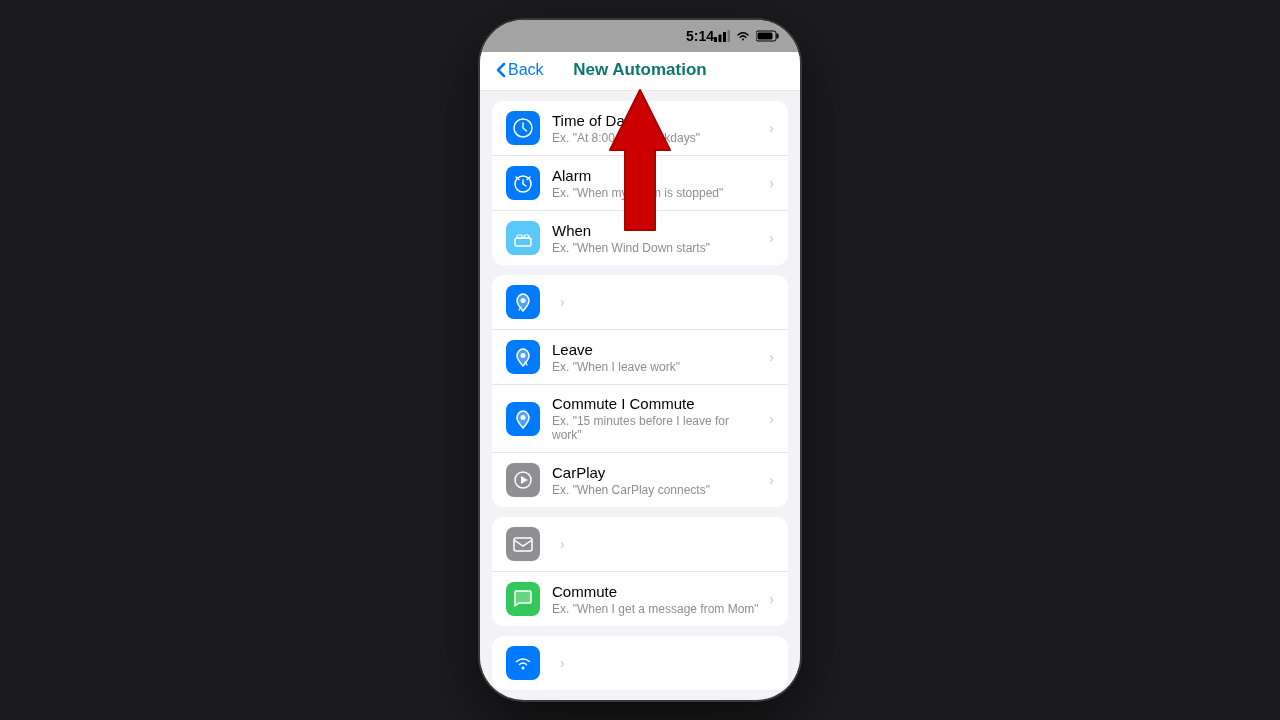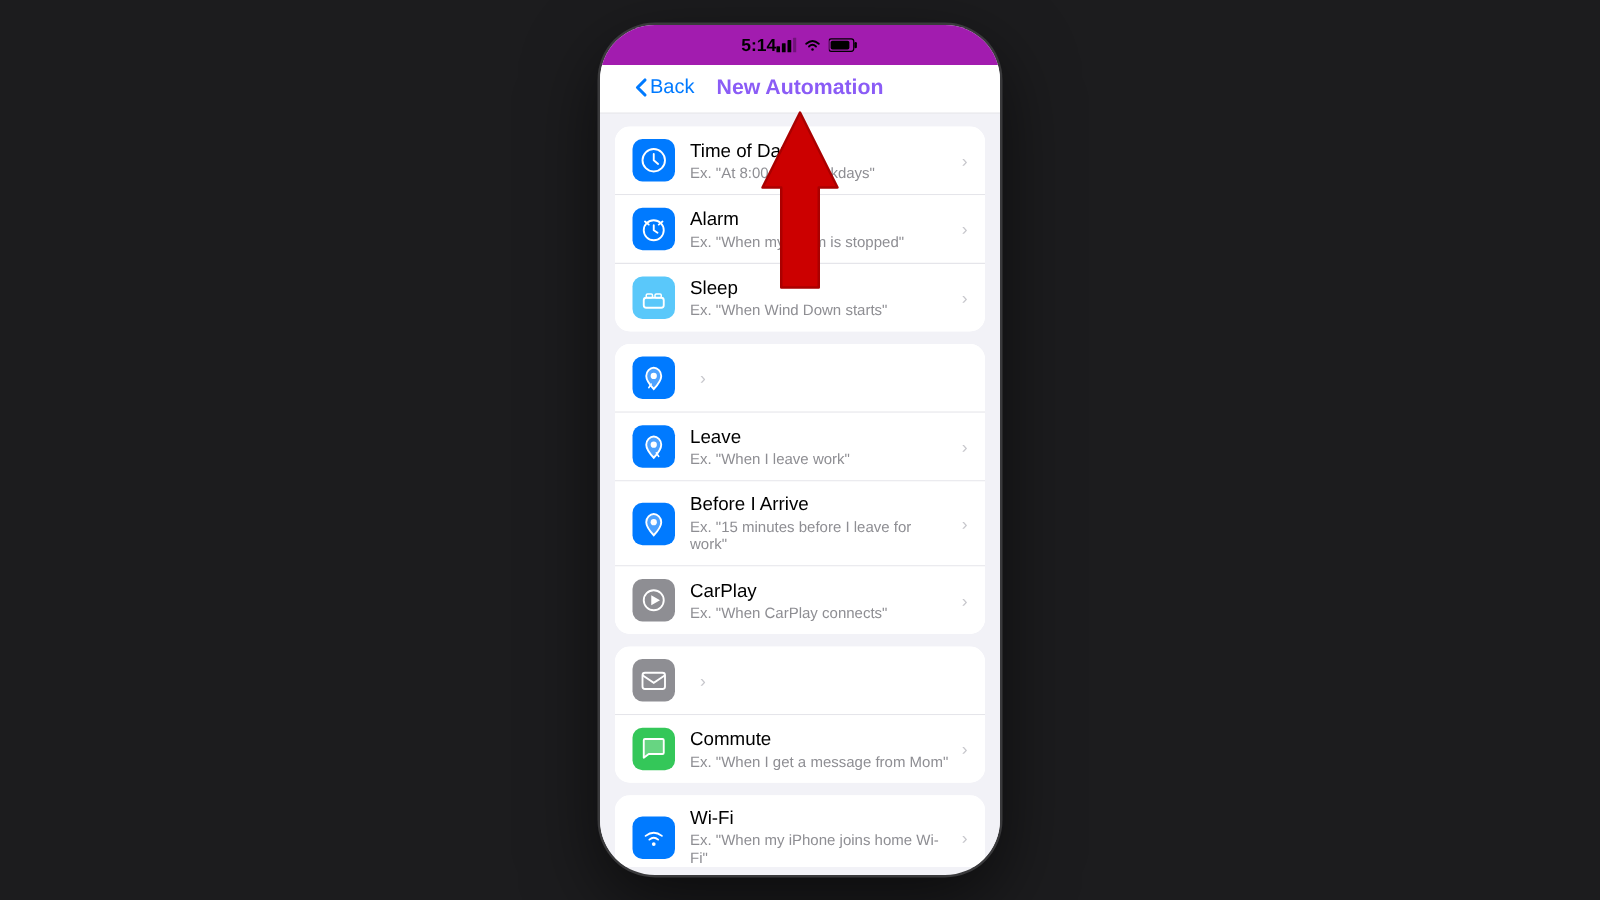"5:14" .status-bar { background: #a21caf -> #a3a3a3; justify-content: center -> flex-end }
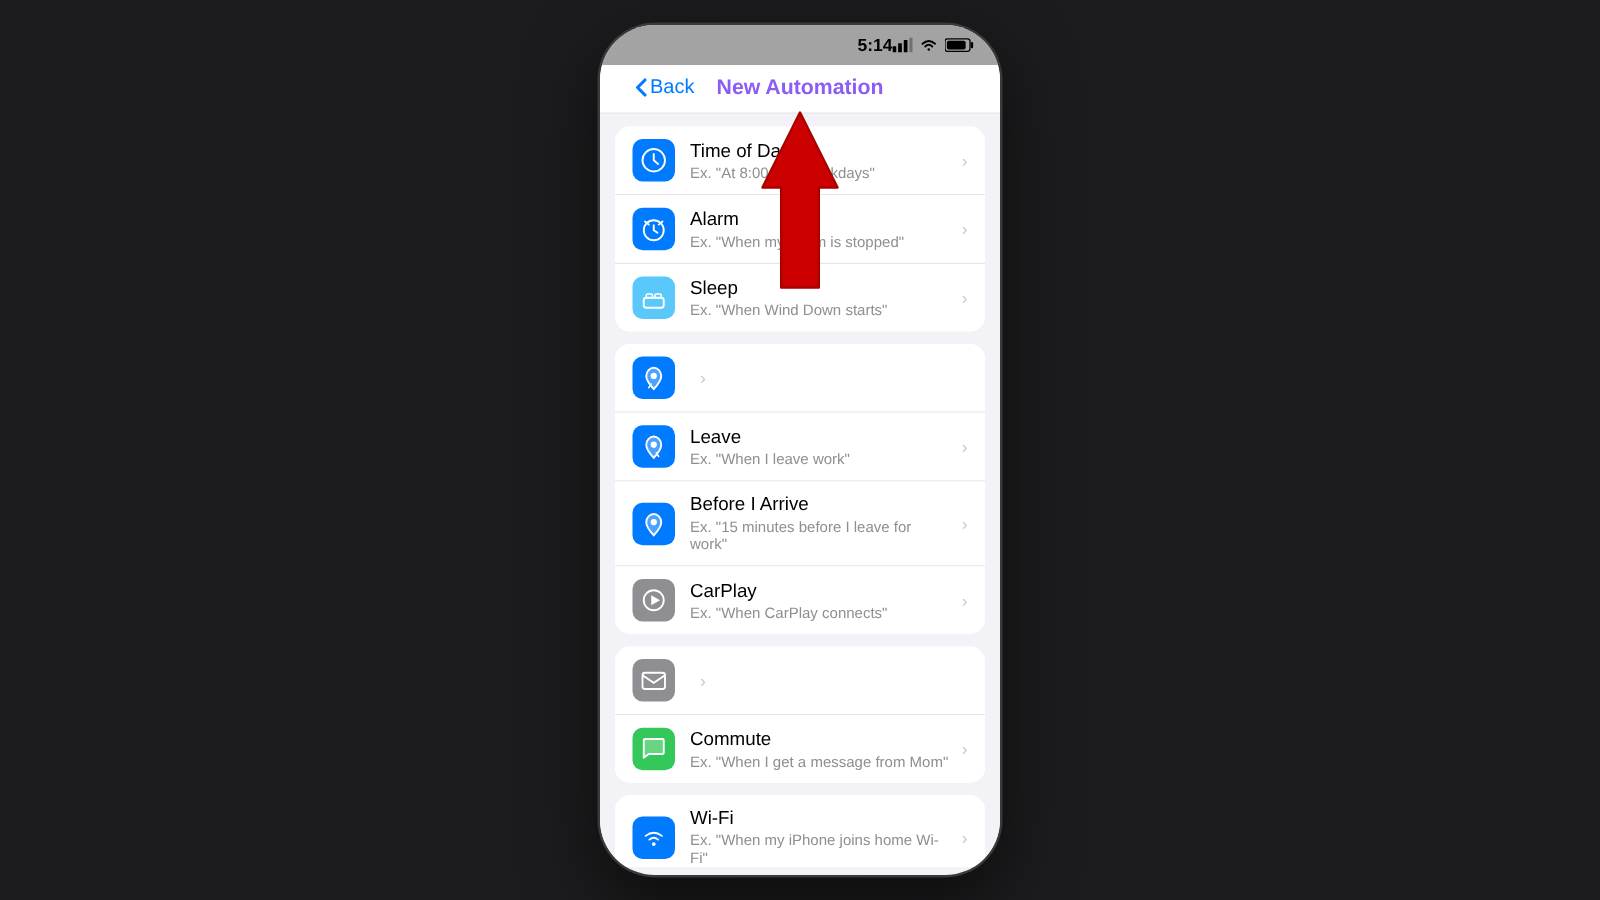"Back" .back-btn { left: 28px -> 16px }
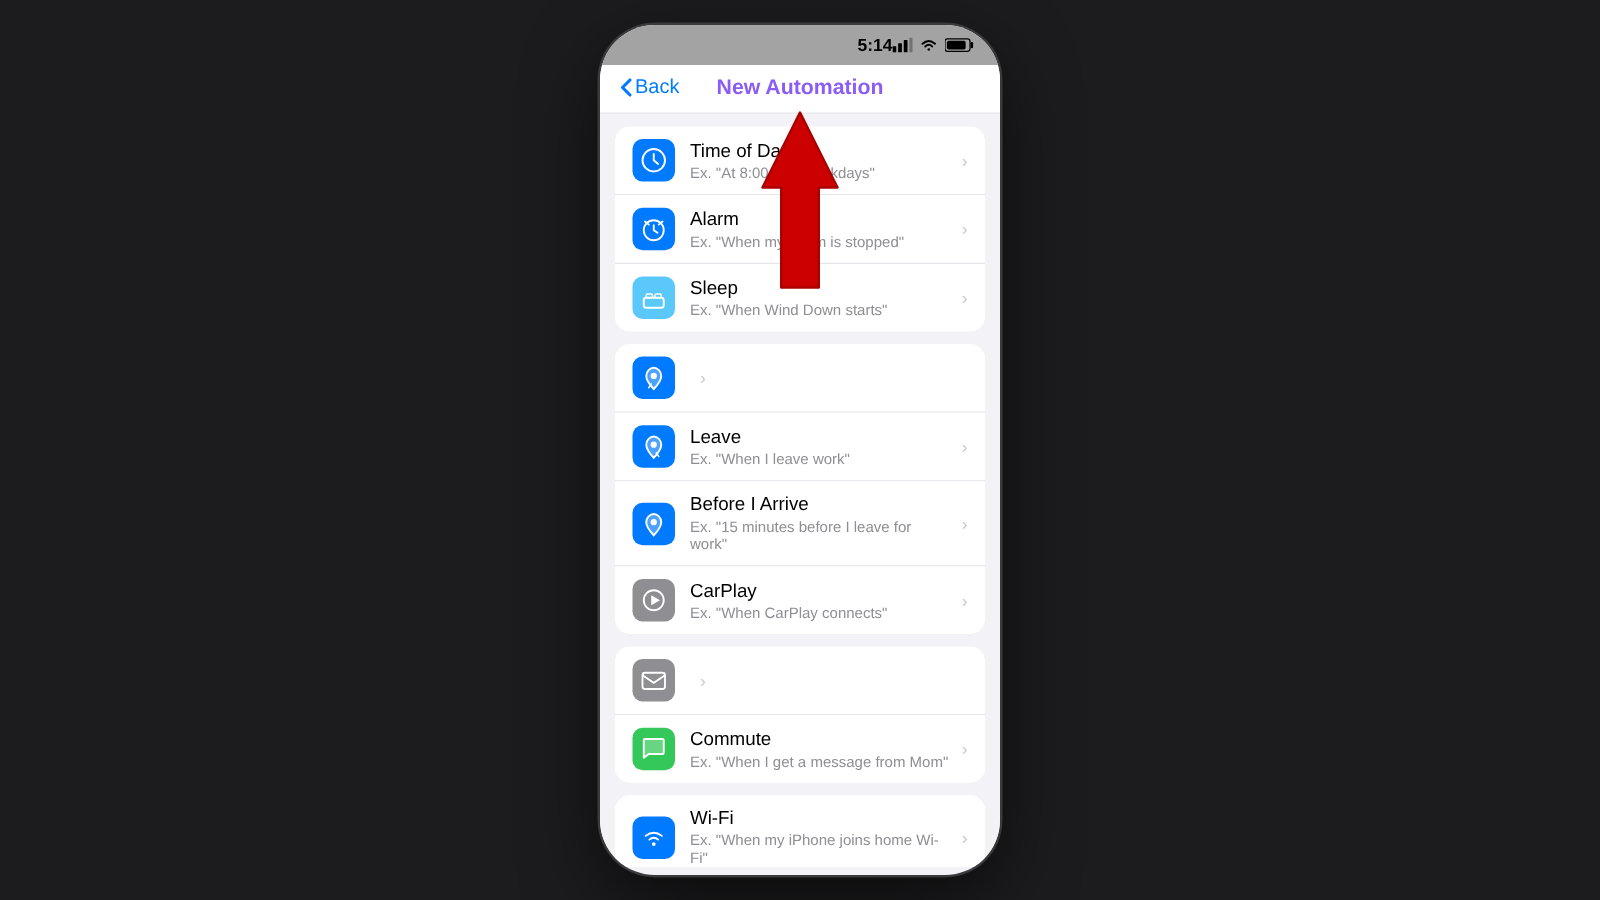"New Automation" .nav-title { color: #8b5cf6 -> #0f766e }
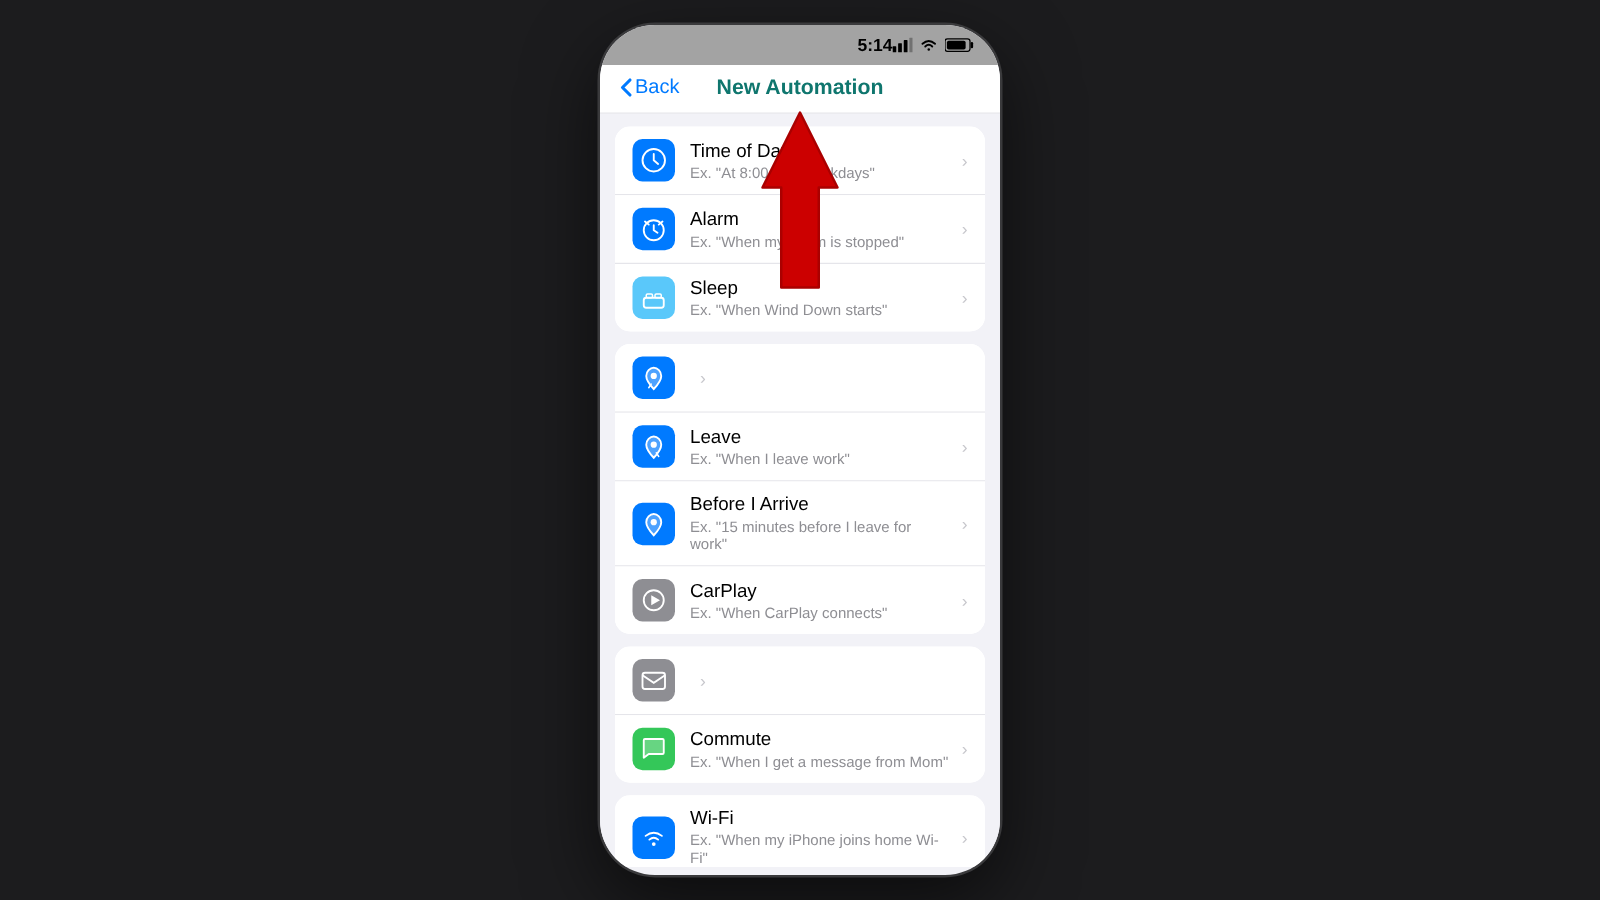"Sleep" div.item-title { text: Sleep -> When }
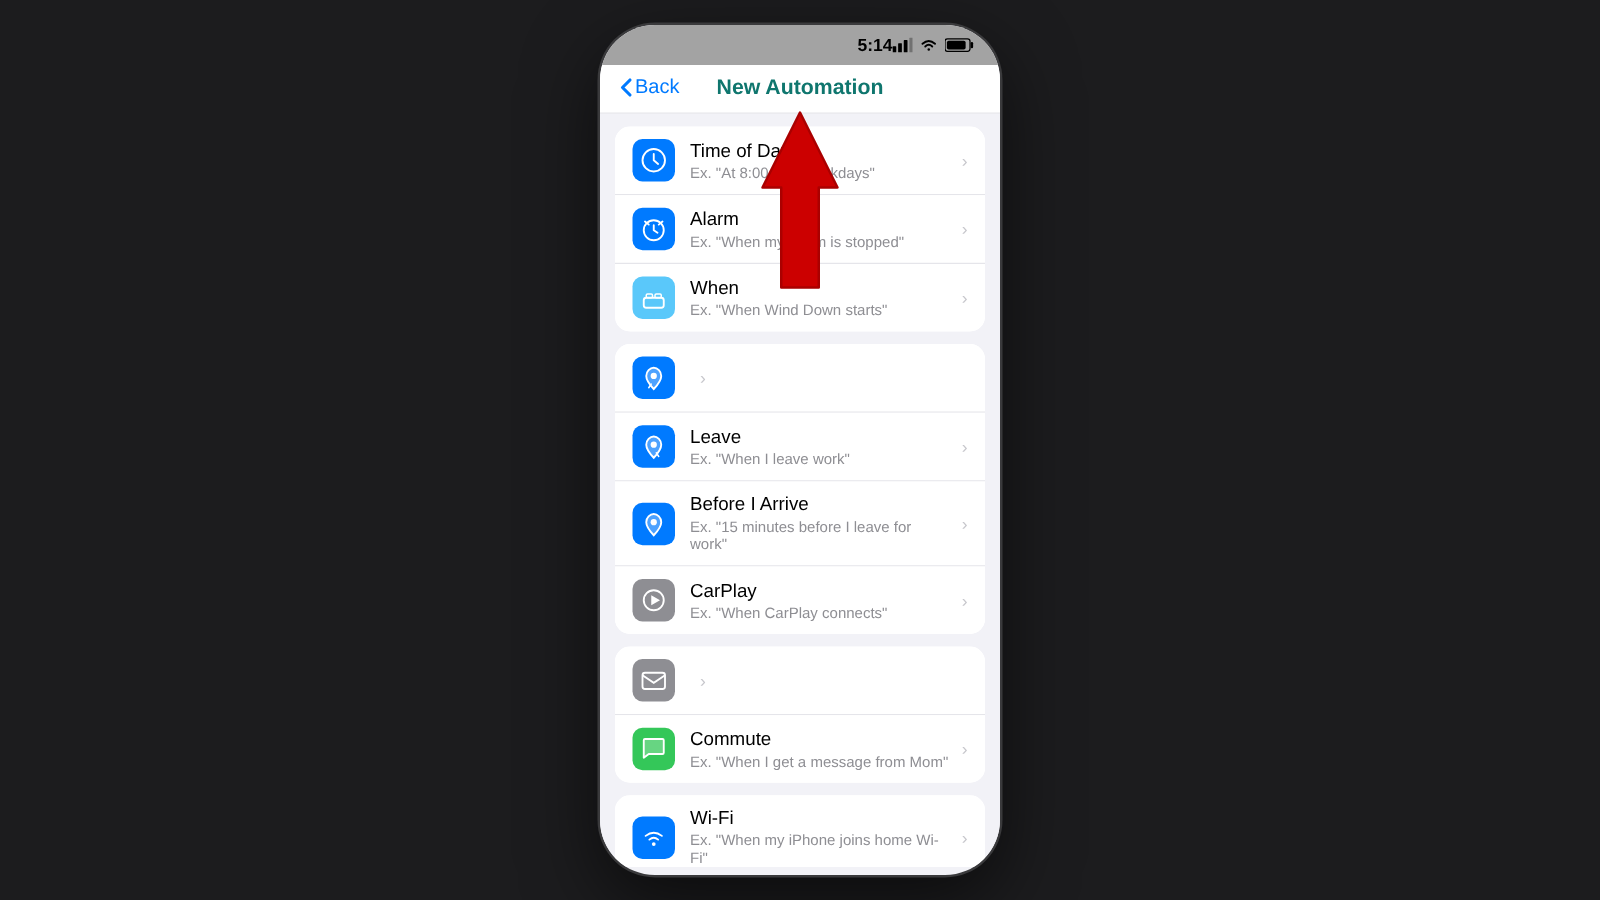"Before I Arrive" div.item-title { text: Before I Arrive -> Commute I Commute }
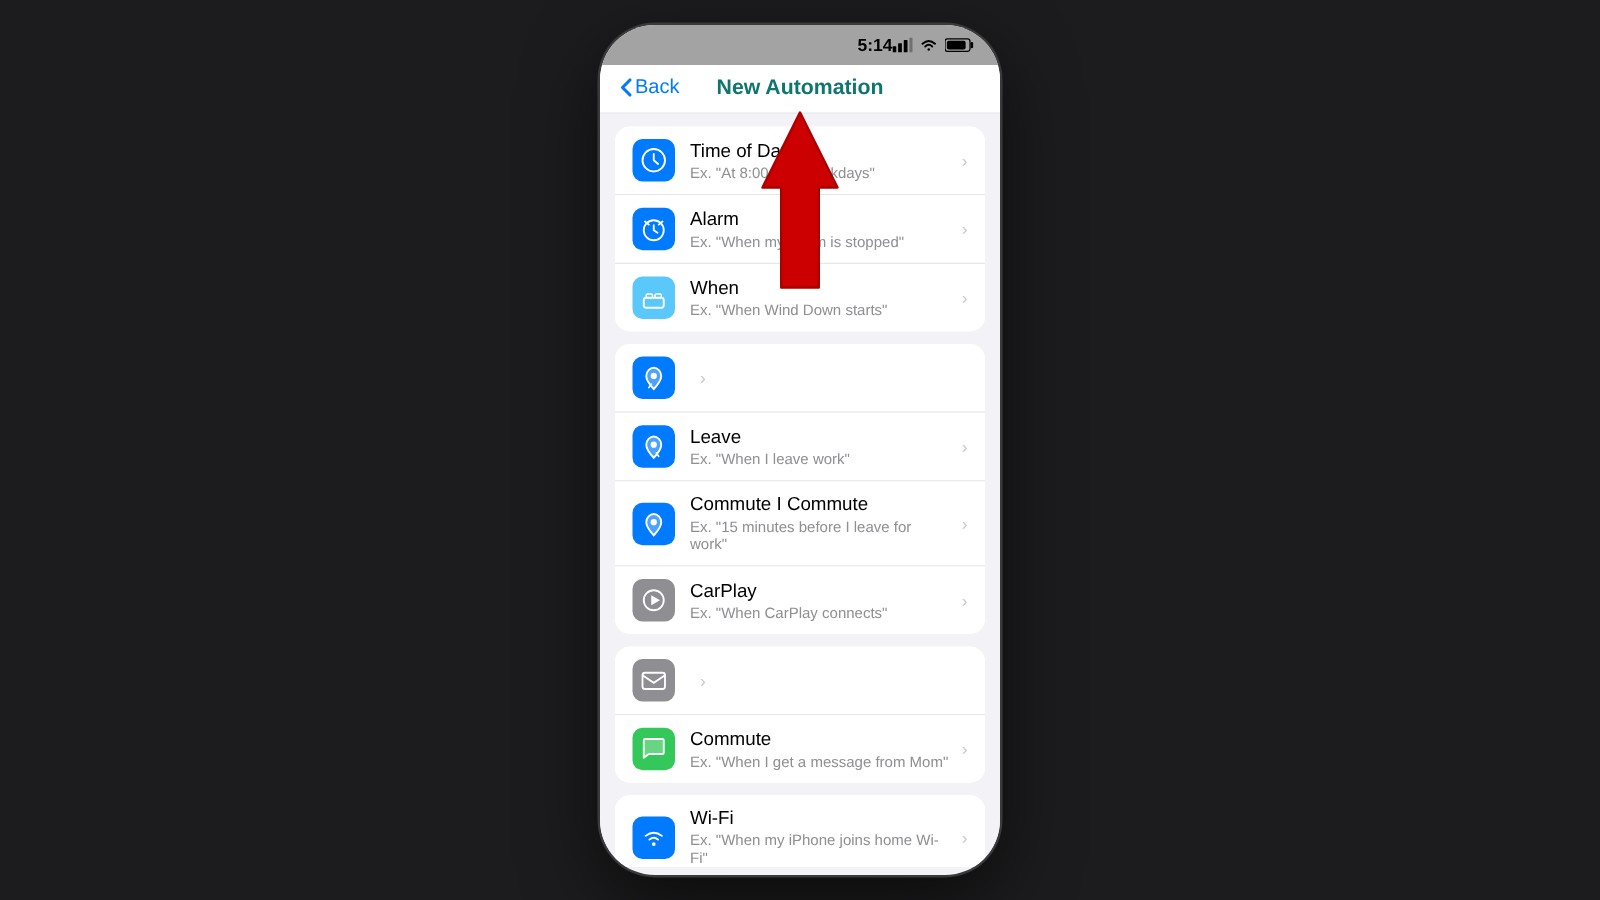"Wi-Fi" div.item-text { html: <div> <div>Wi-Fi</div> <div>Ex. "When my iPhone joins home Wi-Fi"</div> </div> -> none }
